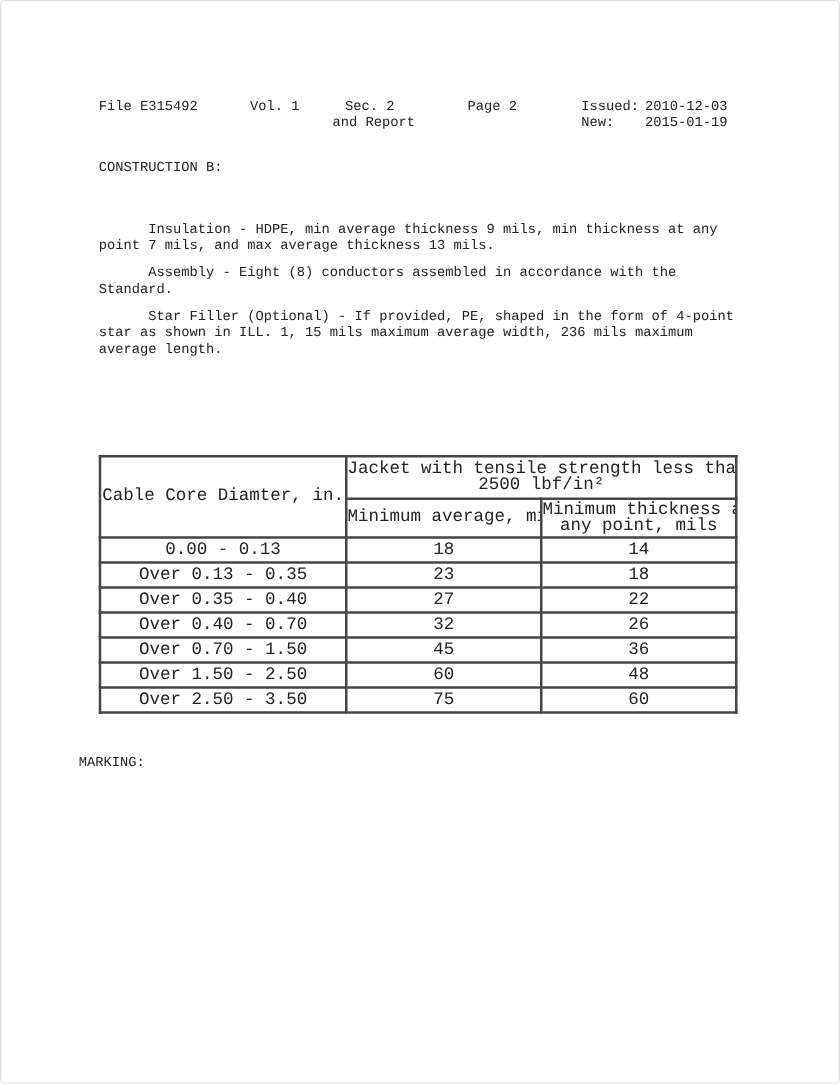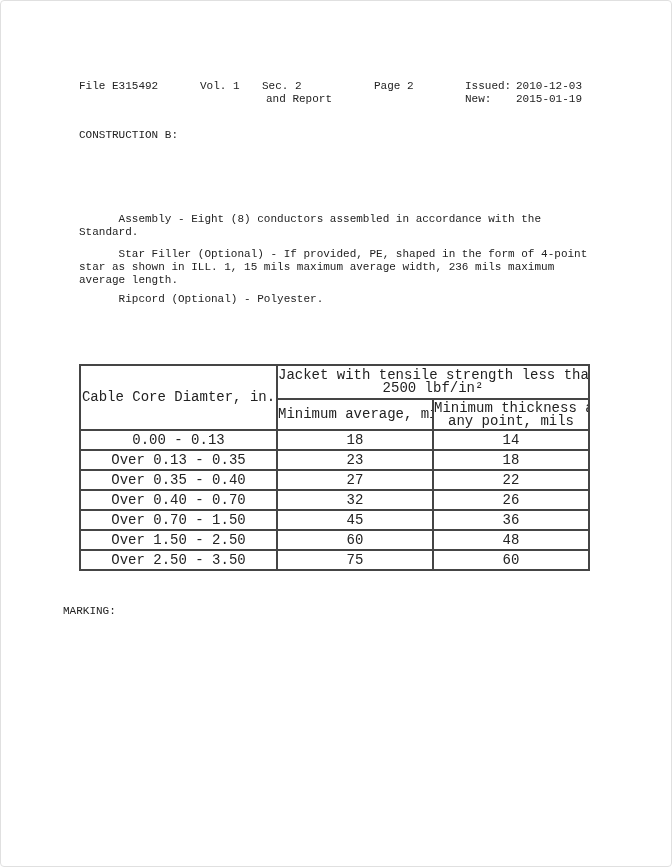"Sec. 2" div.abs { left: 261px -> 275px }
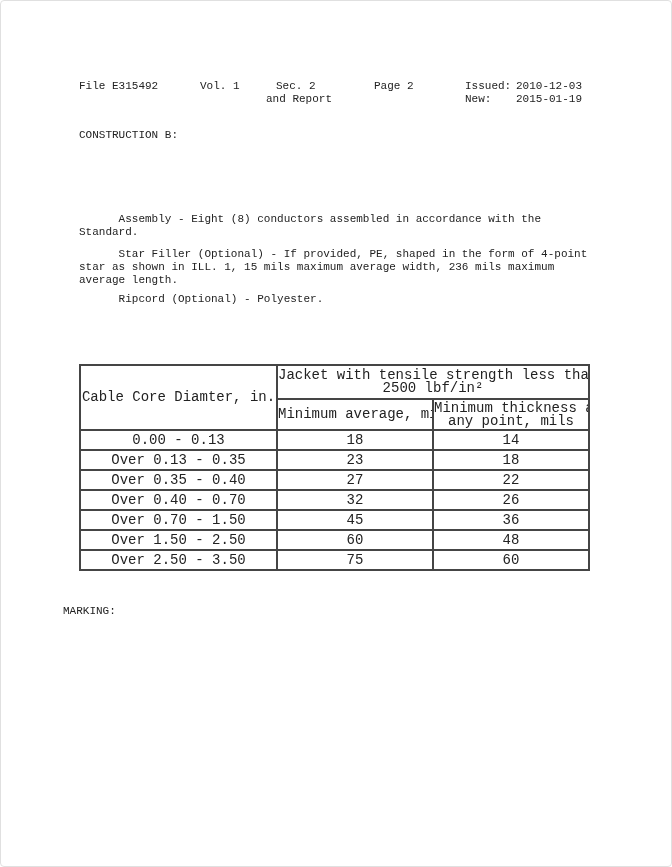"Insulation - HDPE, min average" div.abs { html: none -> <div> Insulation - HDPE, min average thickness 9 mils, min thickness at any point 7 mils, and max average thickness 13 mils.</div> }
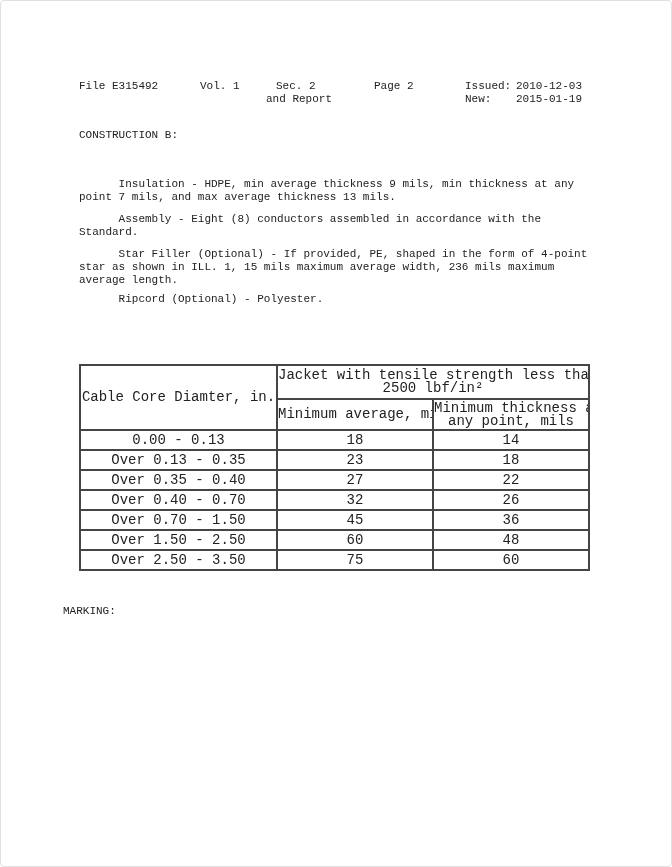"Ripcord (Optional) - Polyester." div.abs { html: <div> Ripcord (Optional) - Polyester.</div> -> none }
